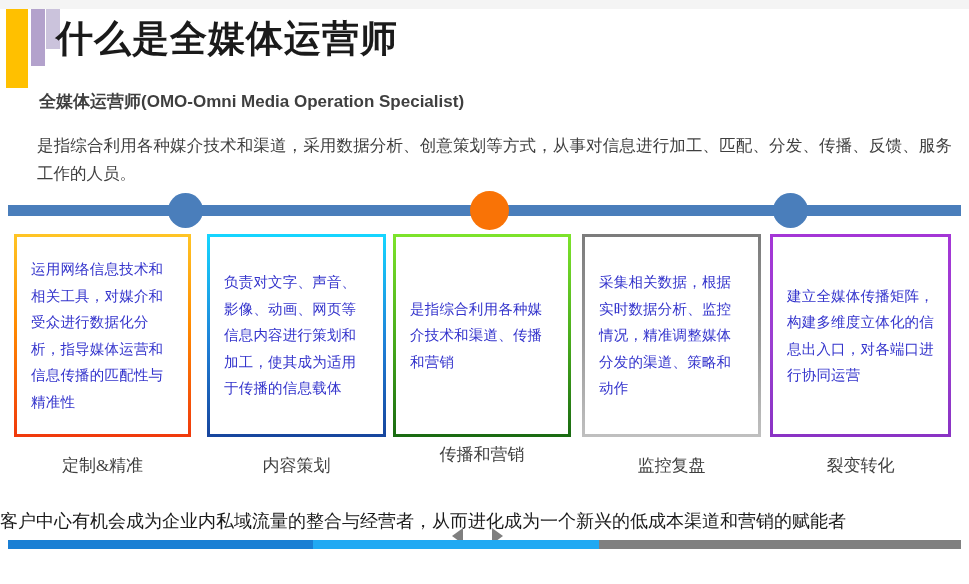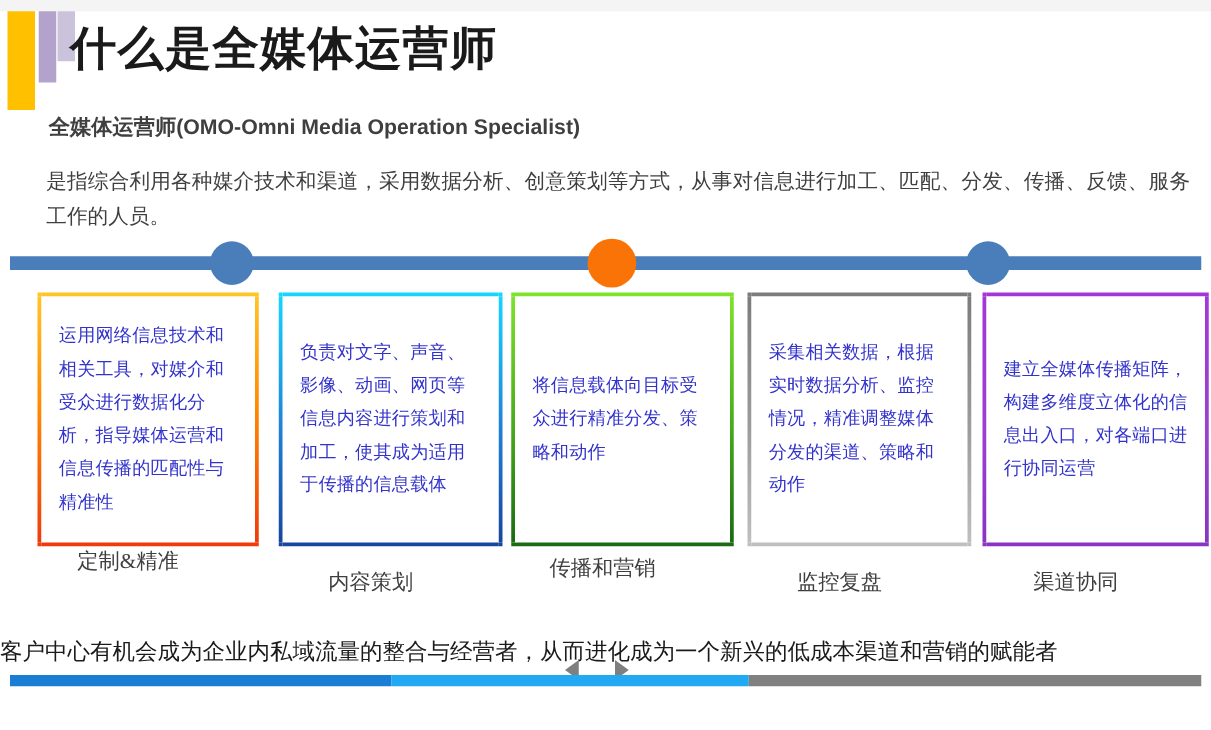"运用网络信息技术和相关工具，对媒介和受众进行数据化分析，指导媒体运营和信息传播的" .cards { left: 16px -> 0 }
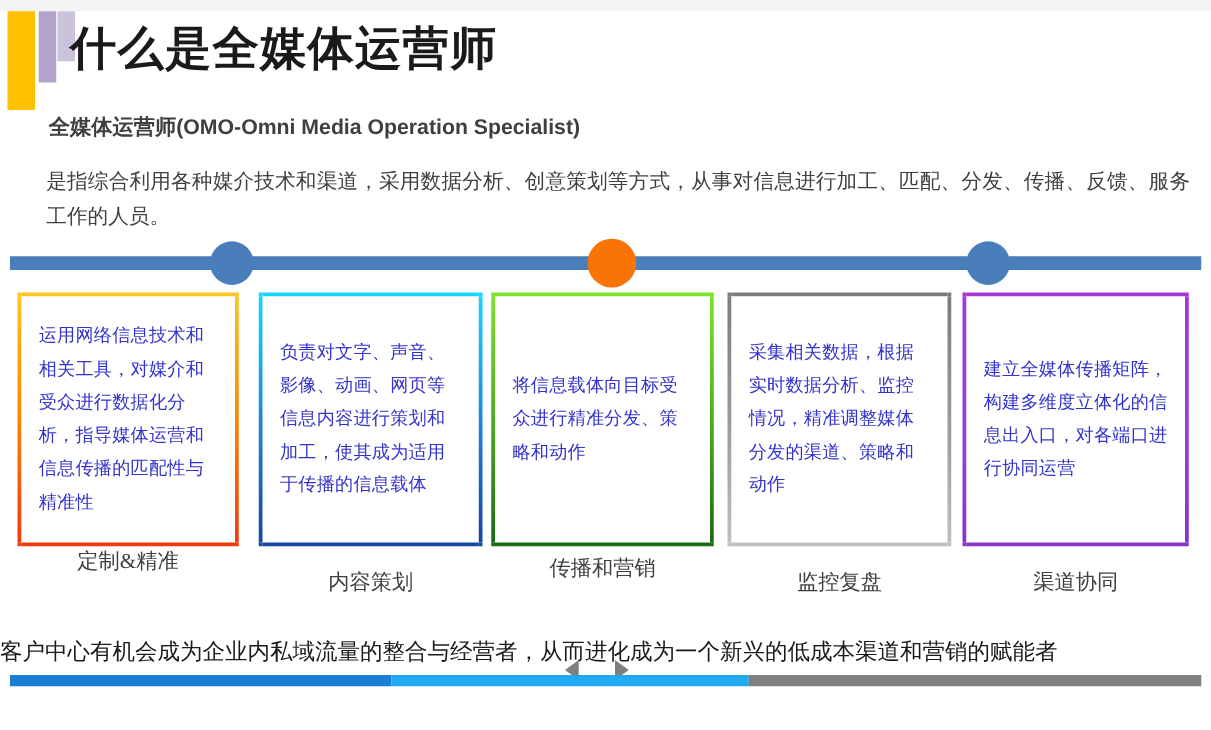"将信息载体向目标受众进行精准分发、策略和动作" div.card-text { text: 将信息载体向目标受众进行精准分发、策略和动作 -> 是指综合利用各种媒介技术和渠道、传播和营销 }
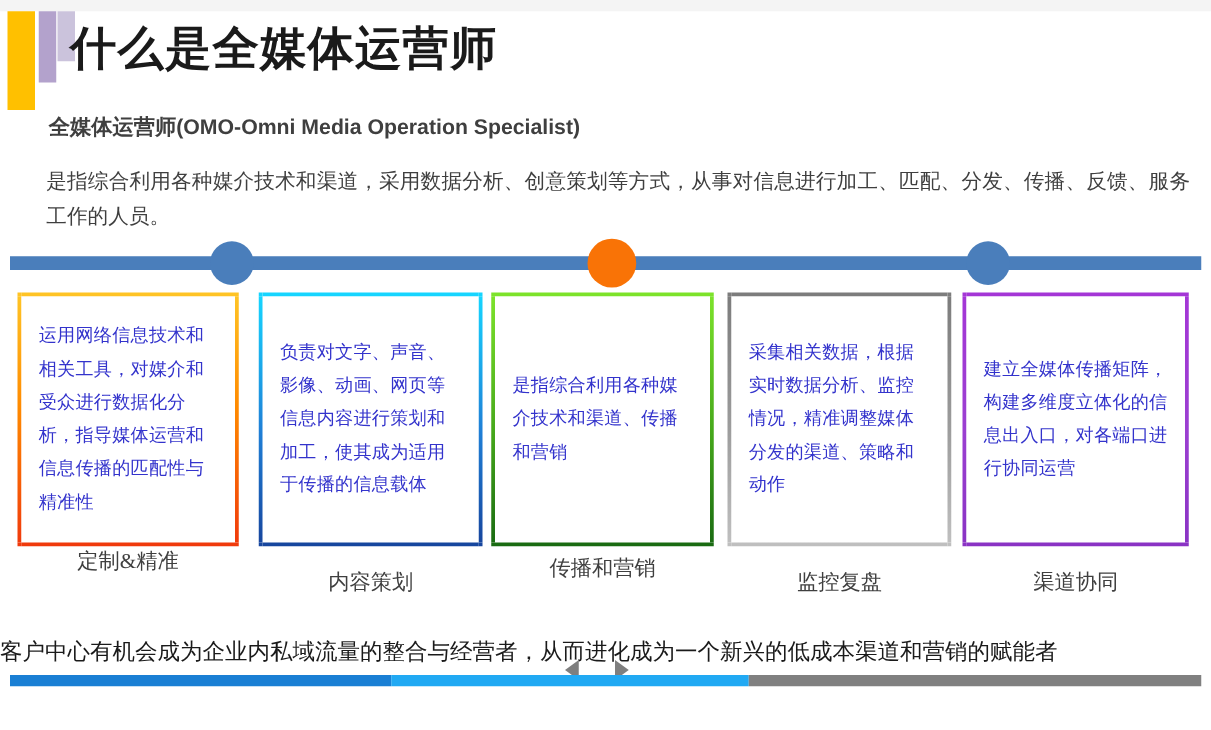"定制&精准" .cap1 { top: 438px -> 455px }
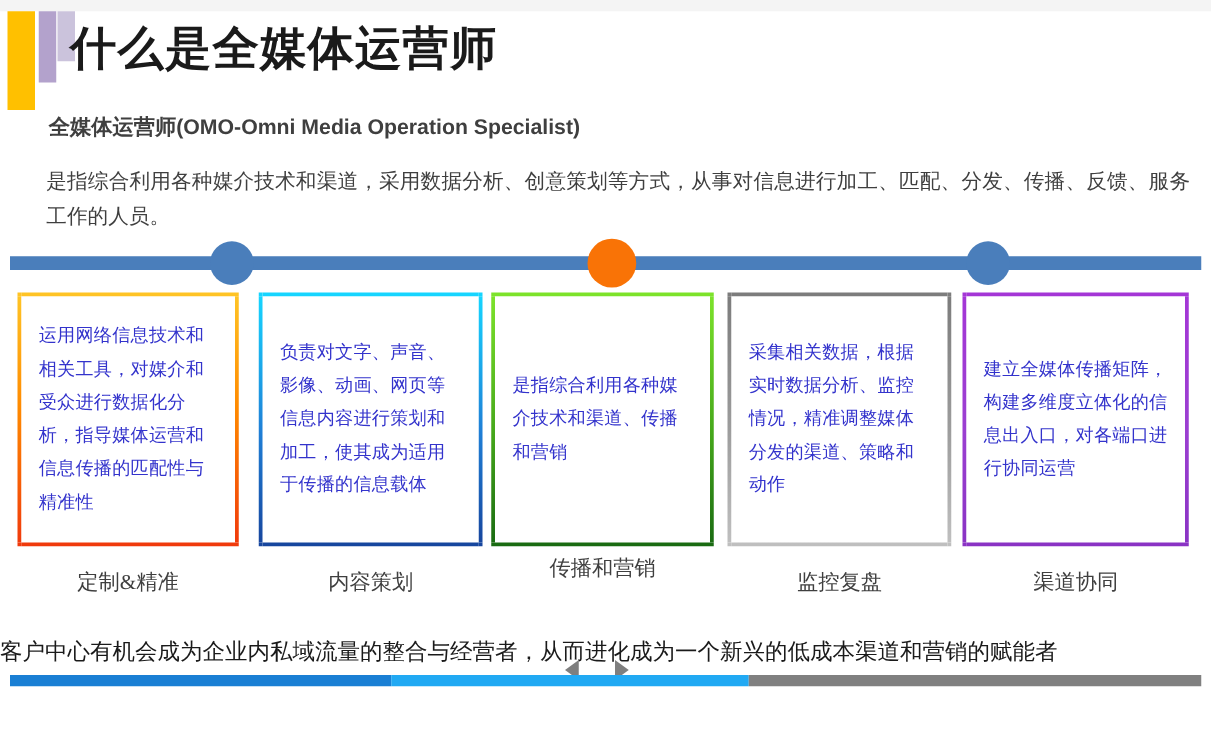"渠道协同" div.caption { text: 渠道协同 -> 裂变转化 }
